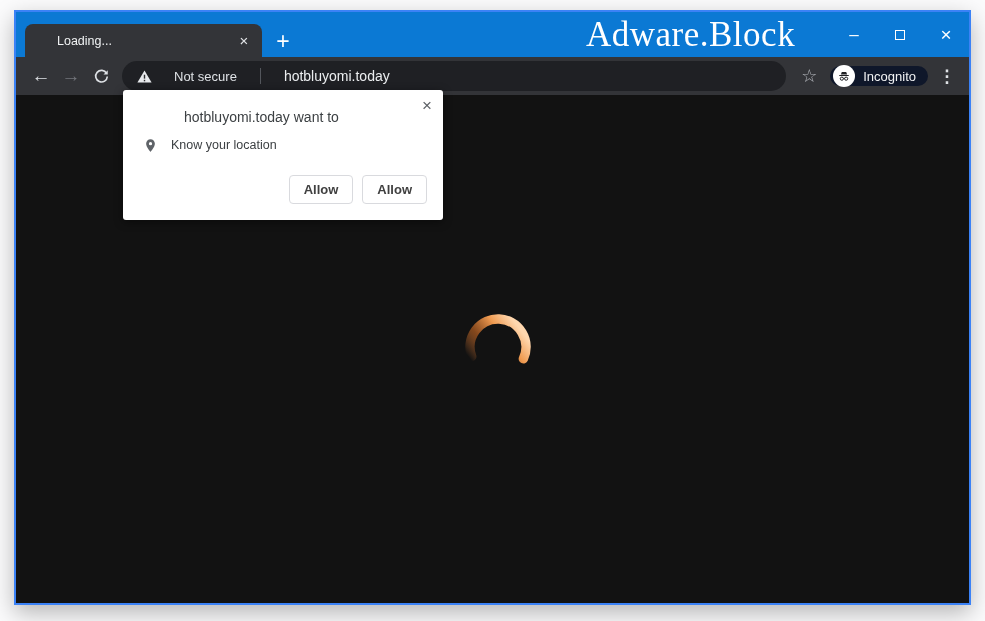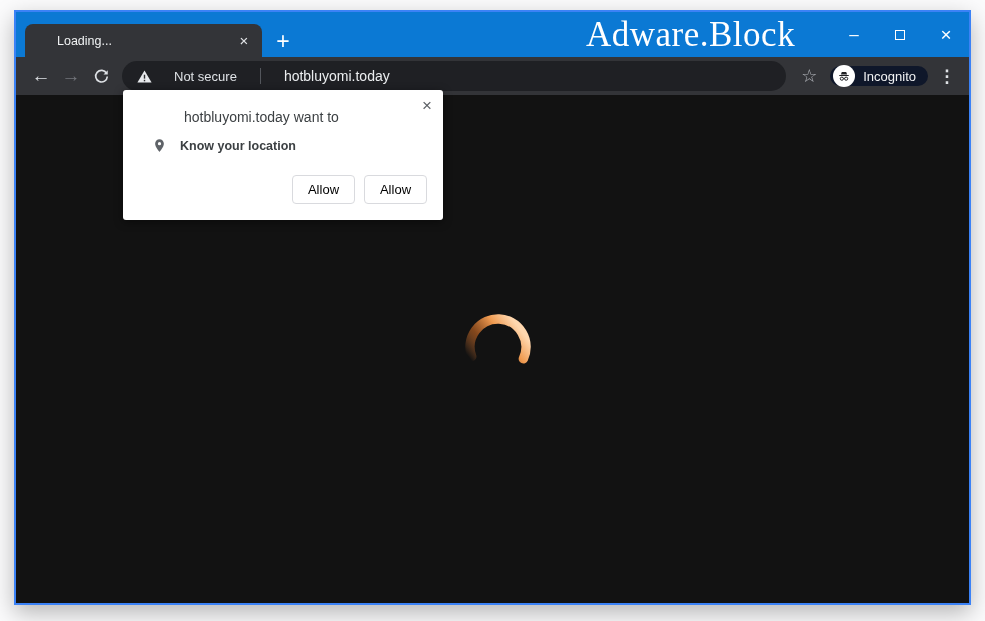"Know your location" .dlg-row { align-items: center -> flex-start; font-weight: bold -> none; left: 29px -> 20px }
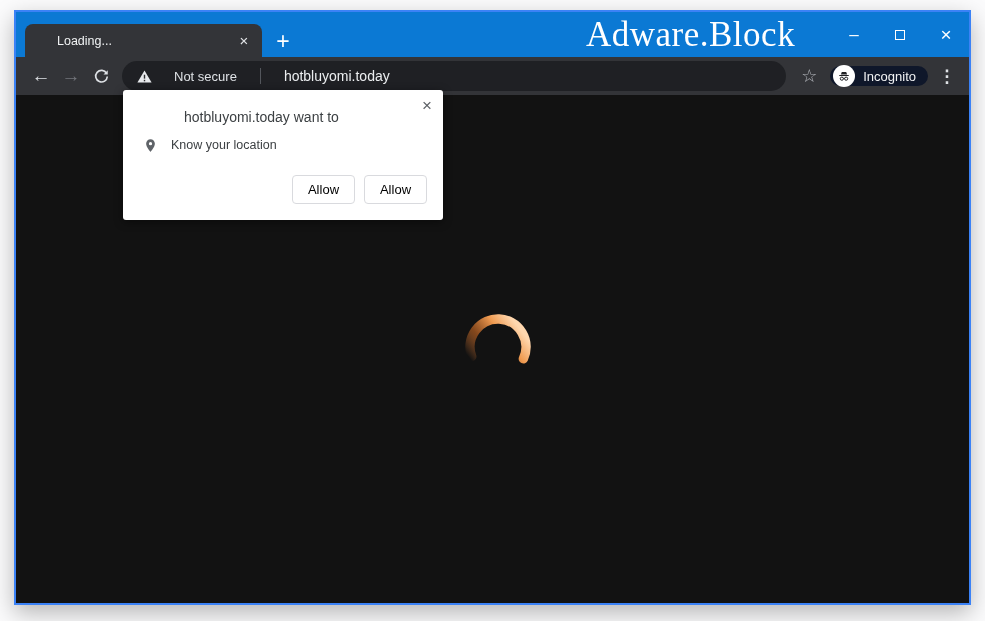"Allow" .dlg-btn { color: #000000 -> #404040; font-weight: normal -> bold }
